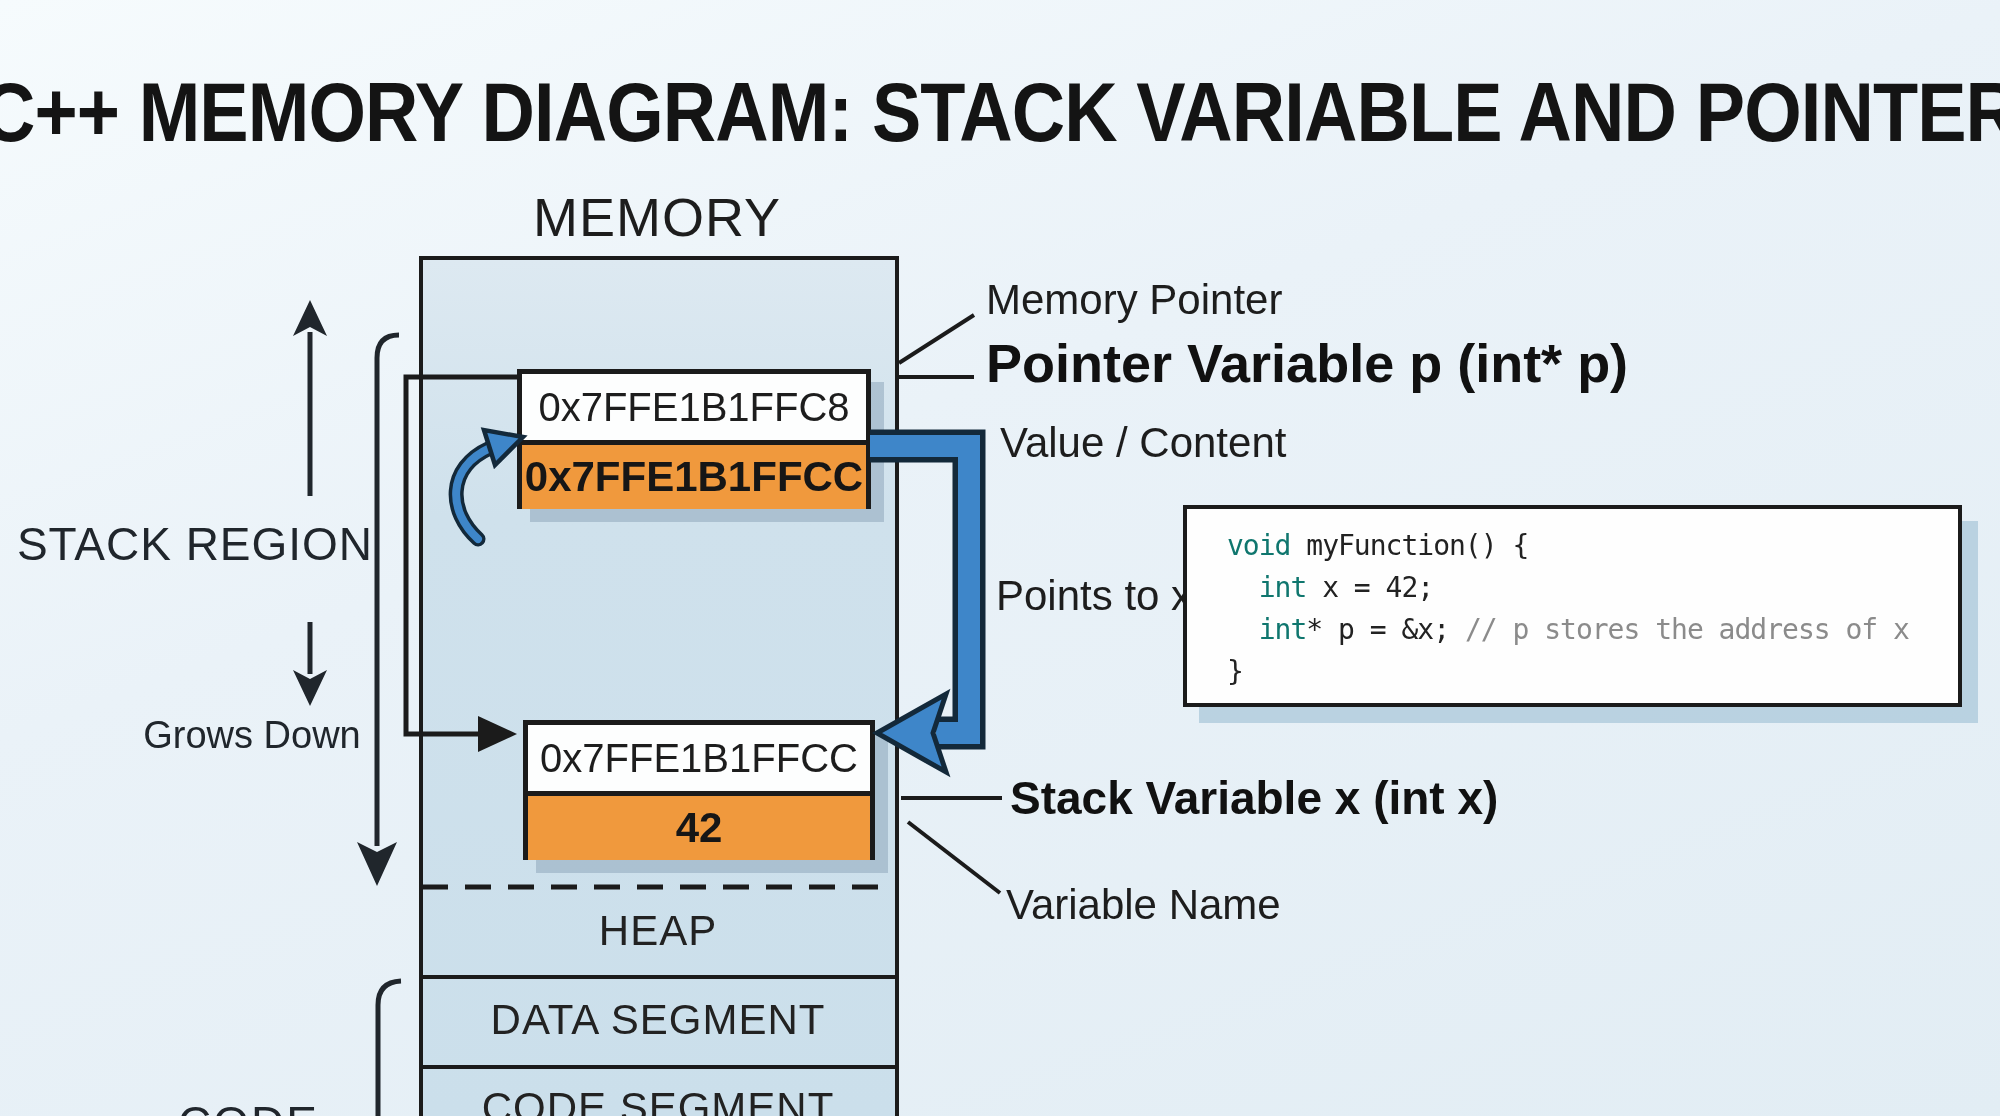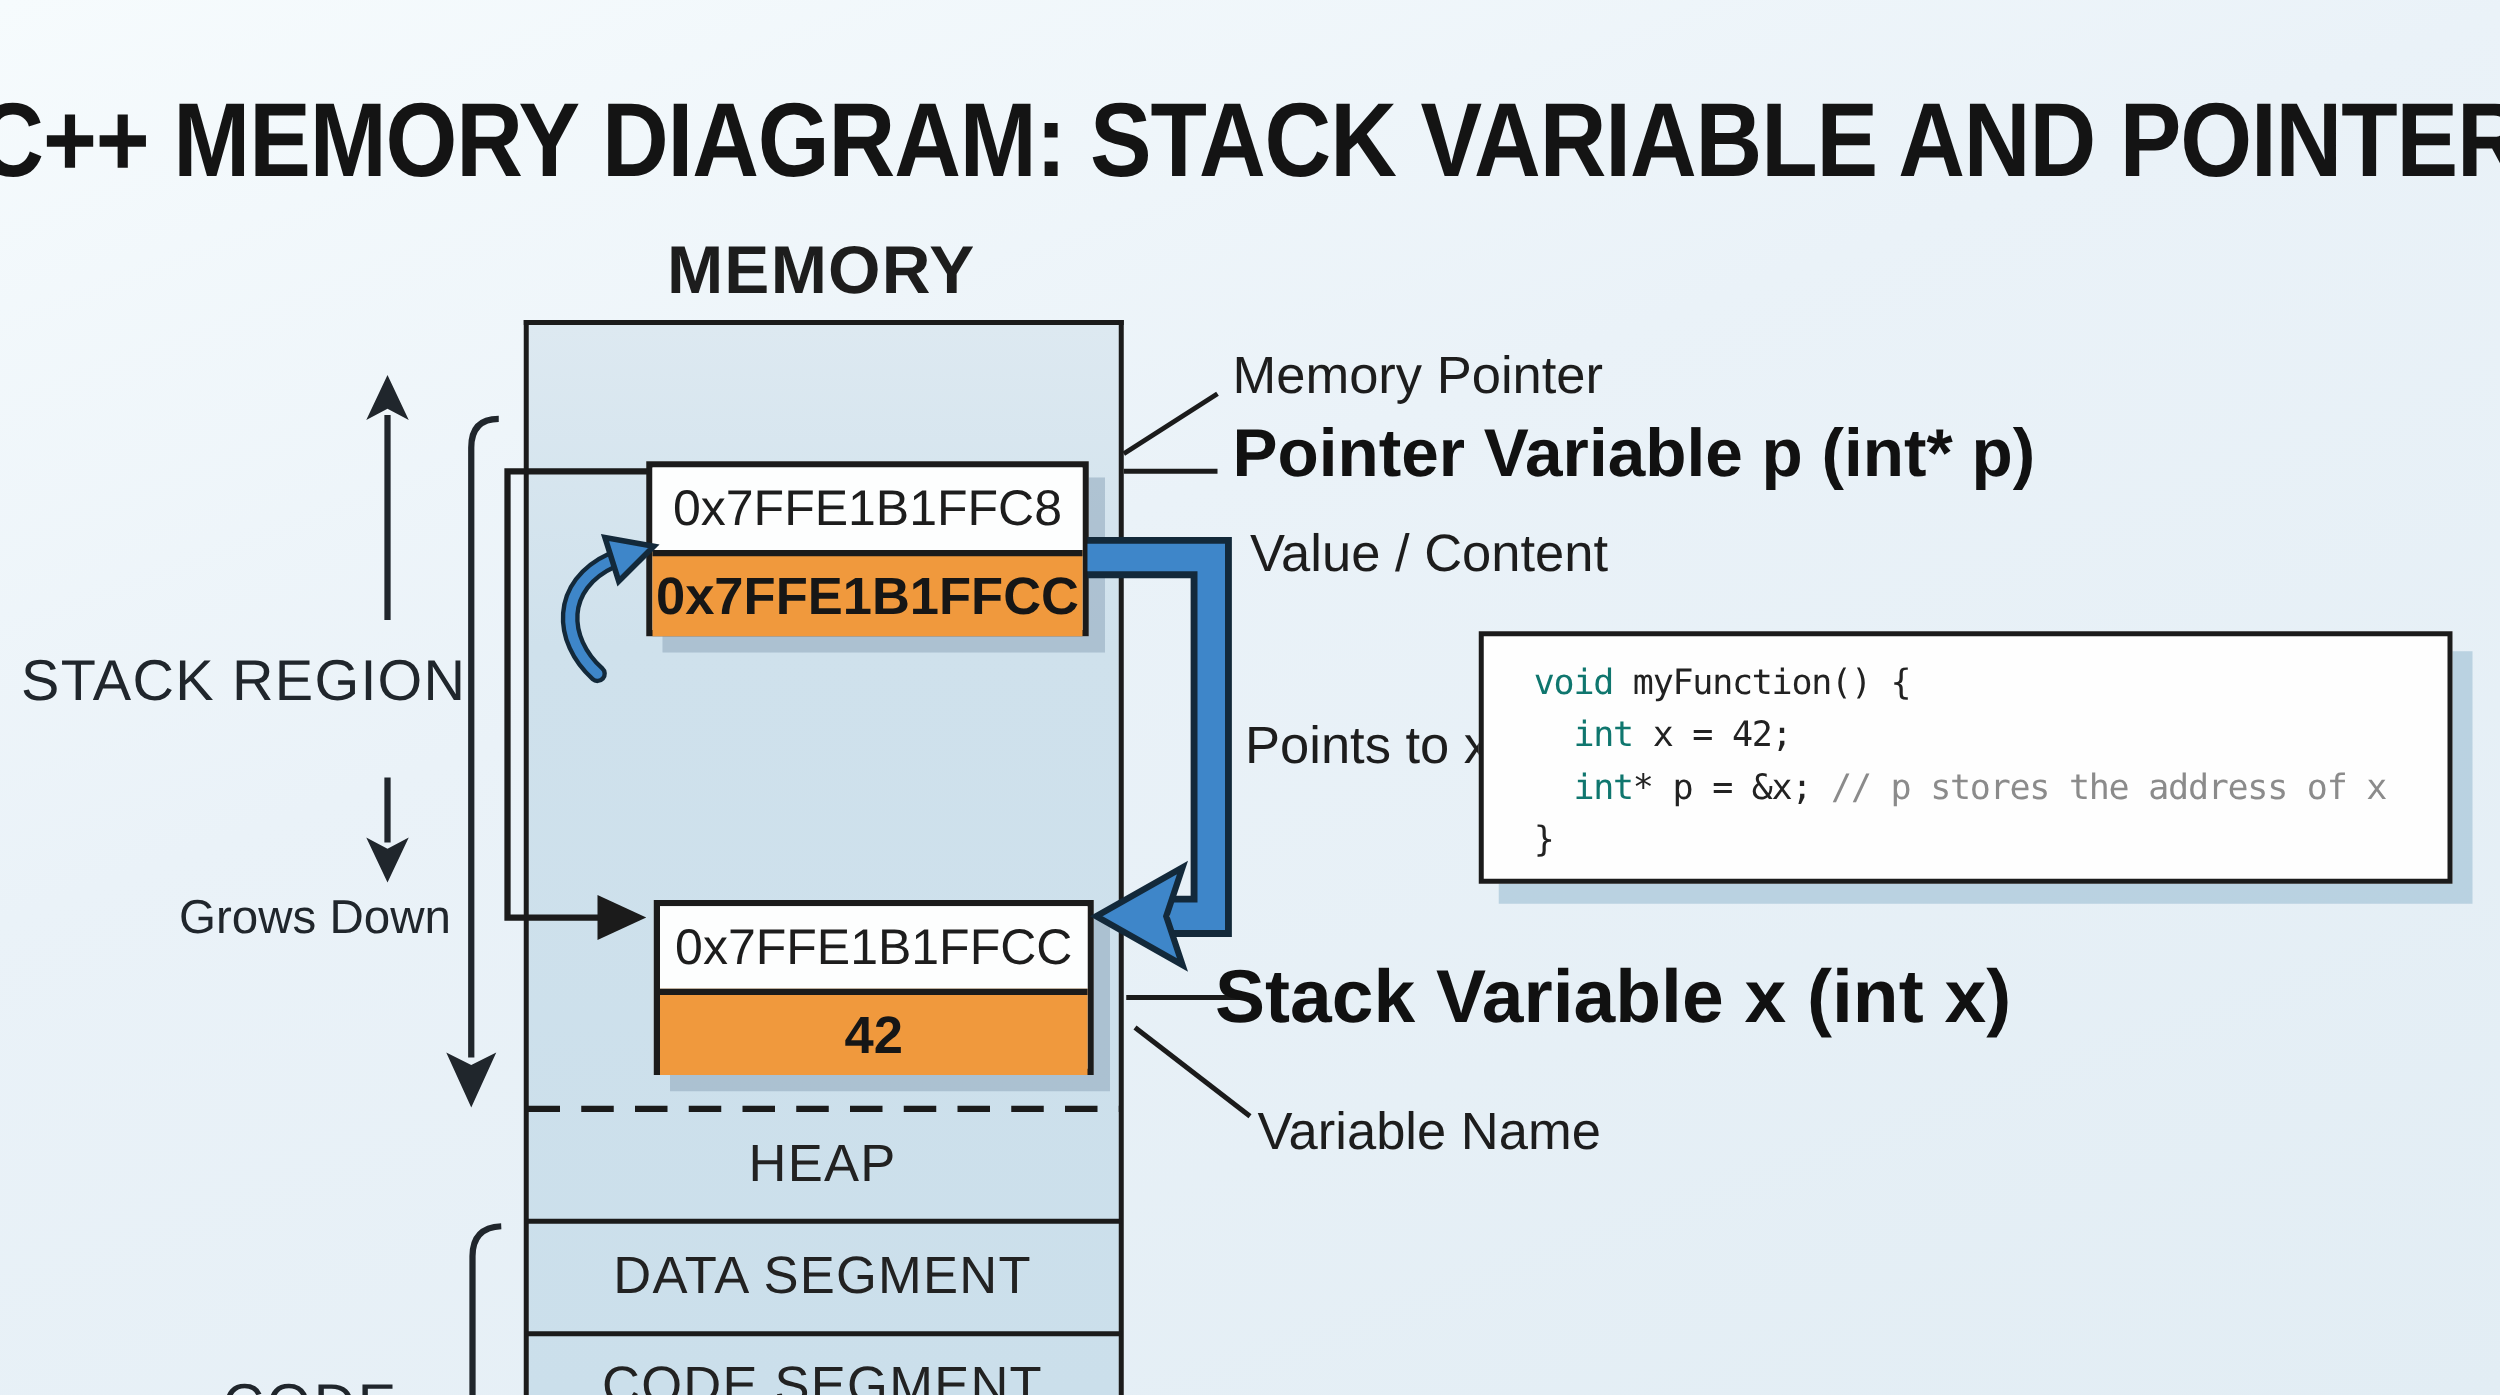"MEMORY" #memory-heading { font-weight: 700 -> 400 }
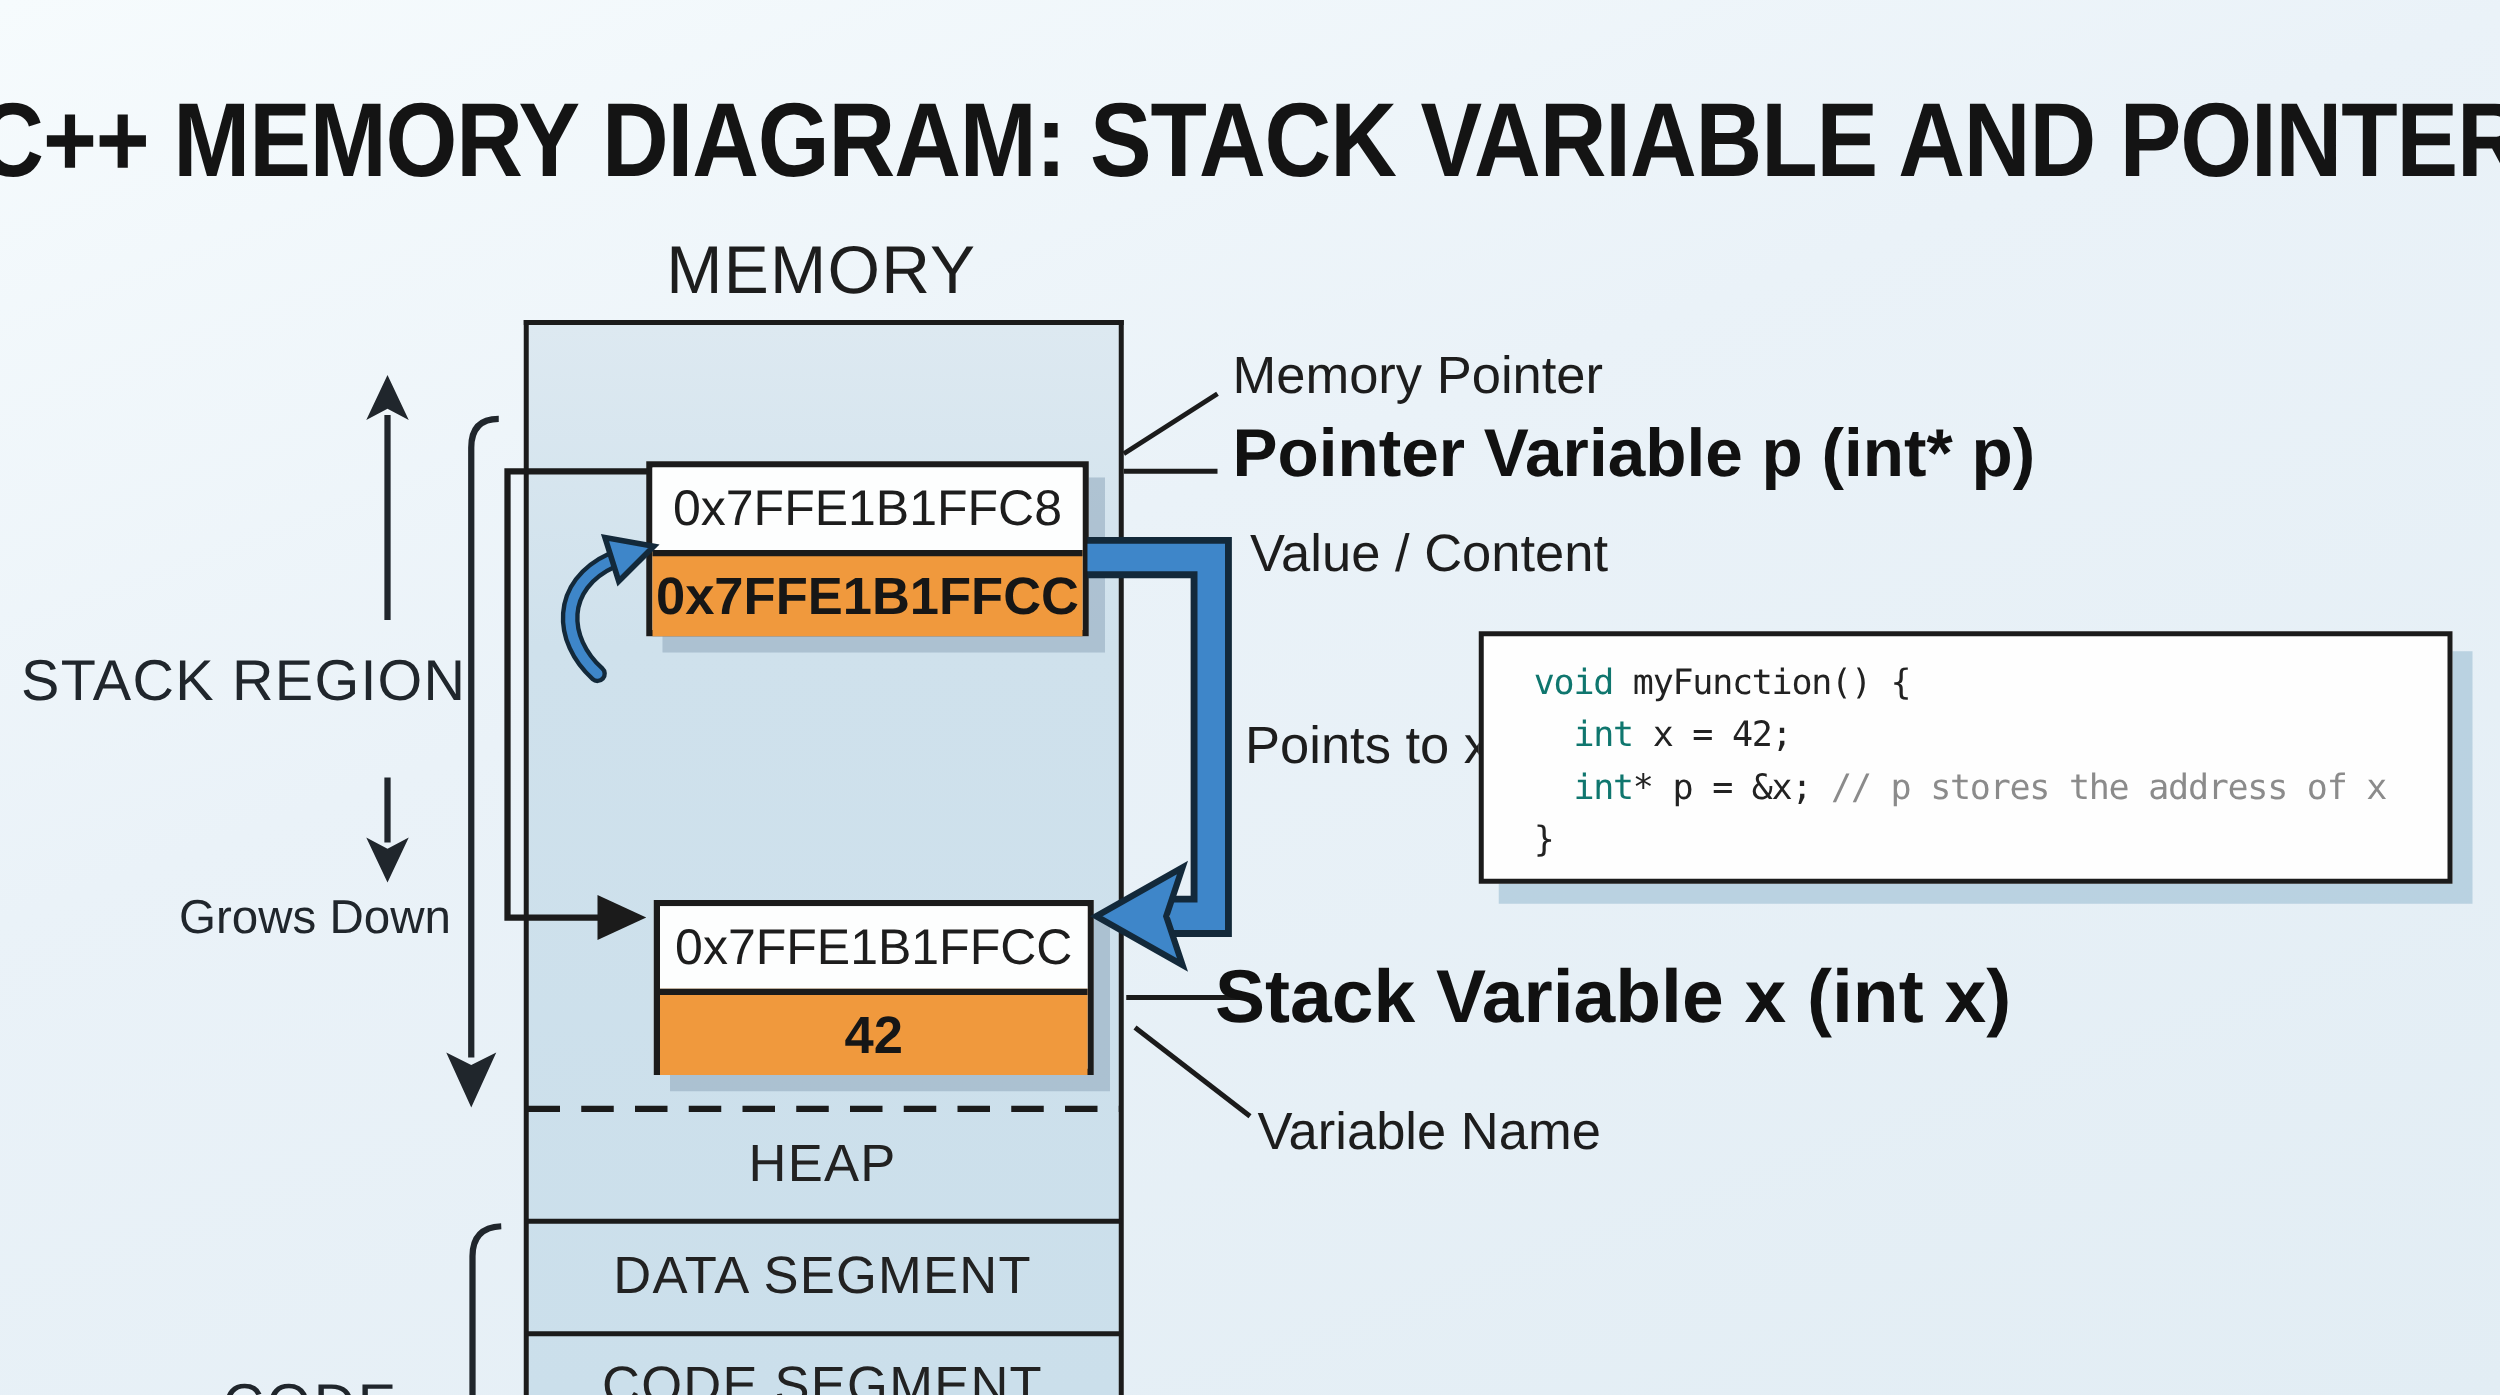"Stack Variable x (int x)" #stack-variable-label { font-size: 60px -> 46px; left: 972px -> 1010px }
